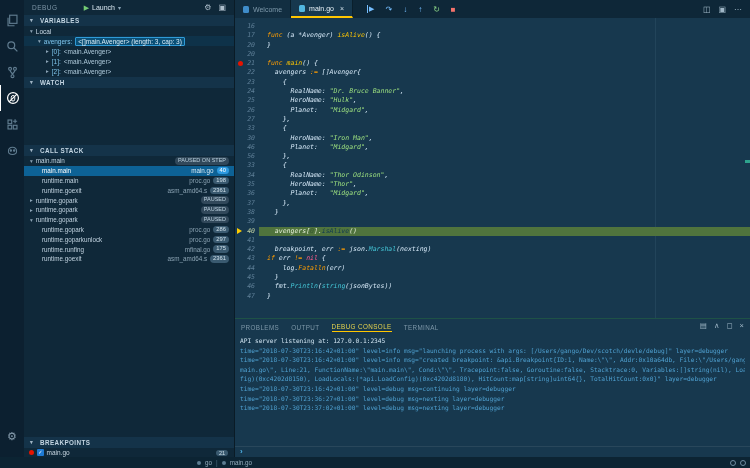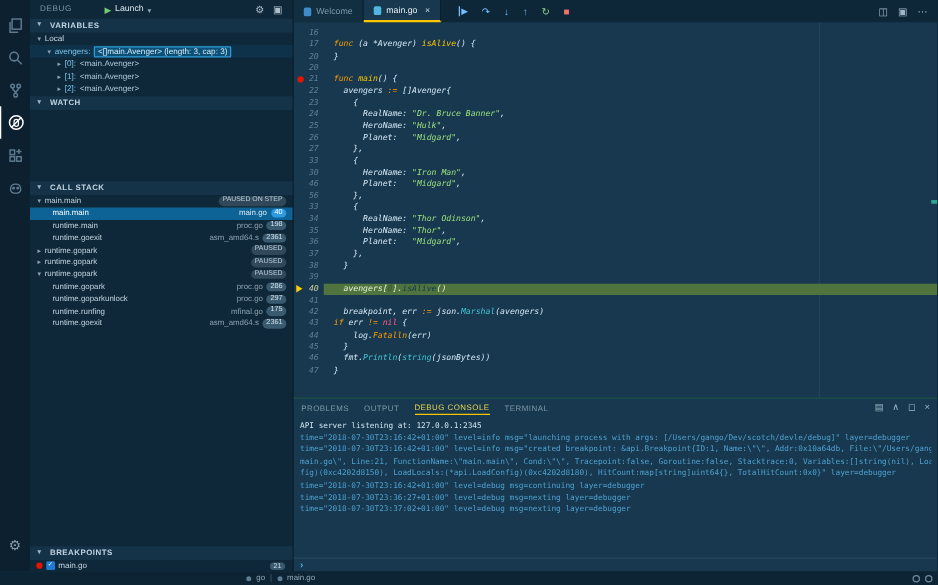"(avengers)" span.tk-id { text: avengers -> nexting }
